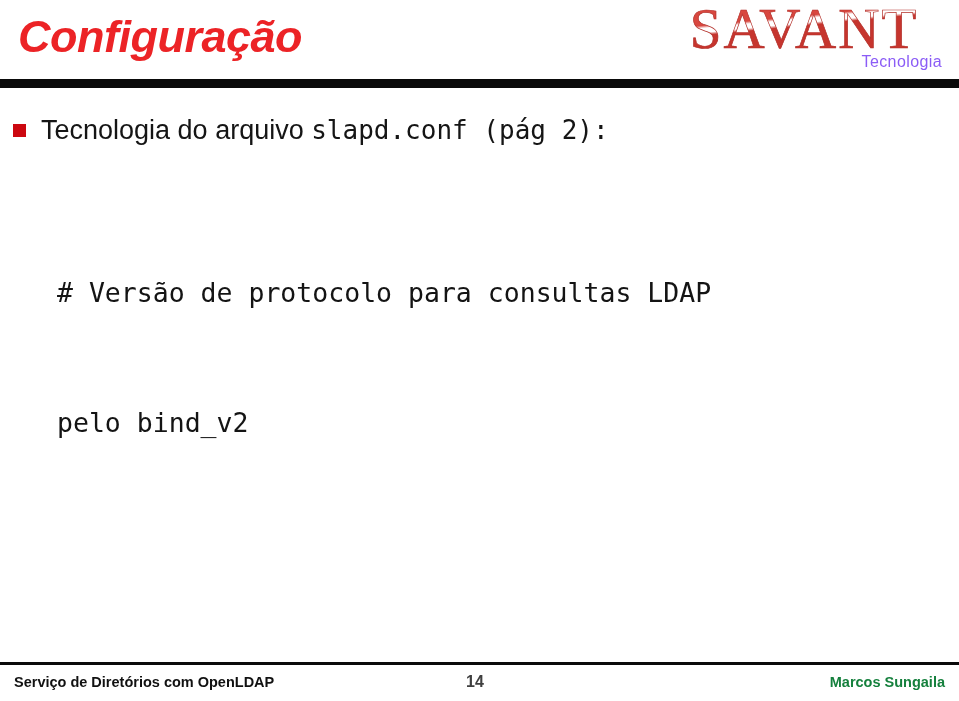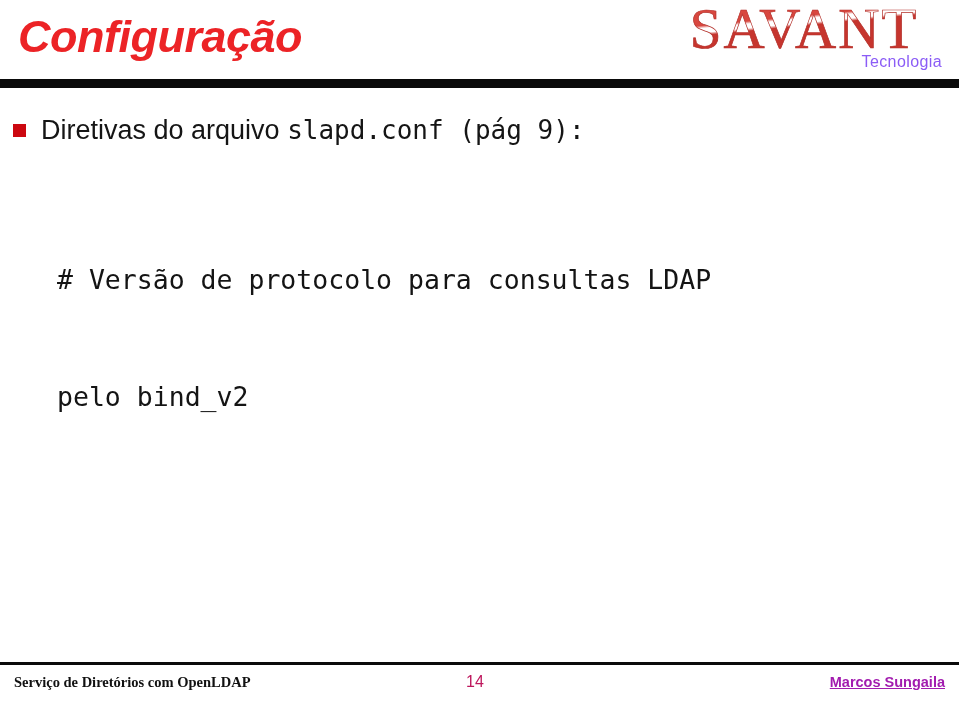"Diretivas do arquivo" span.sans { text: Diretivas -> Tecnologia }
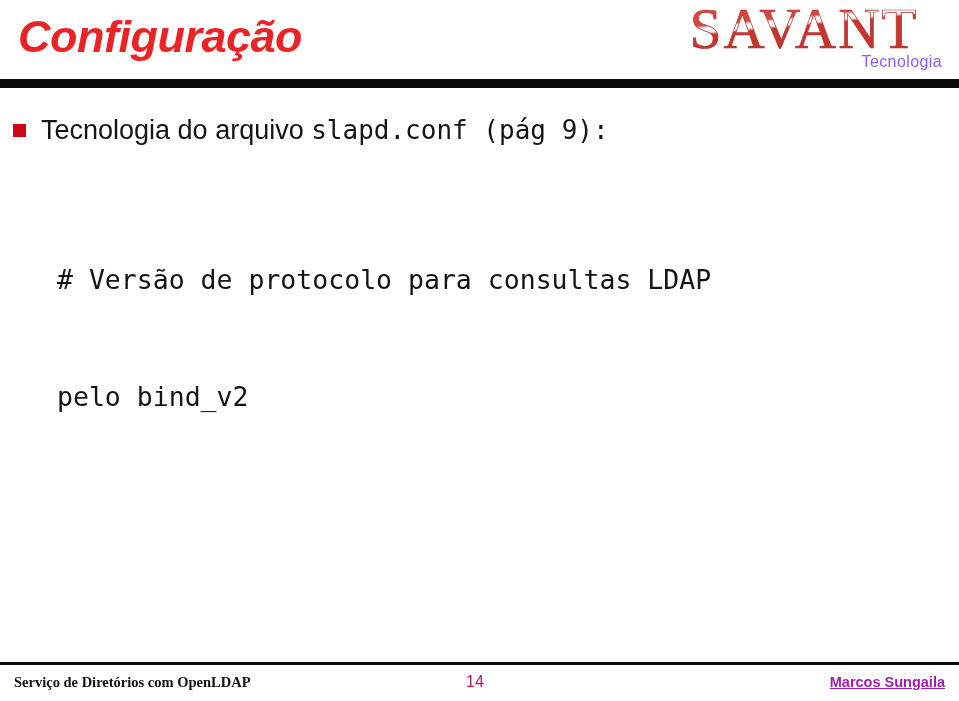"slapd.conf (pág 9):" span.mono { text: 9 -> 2 }
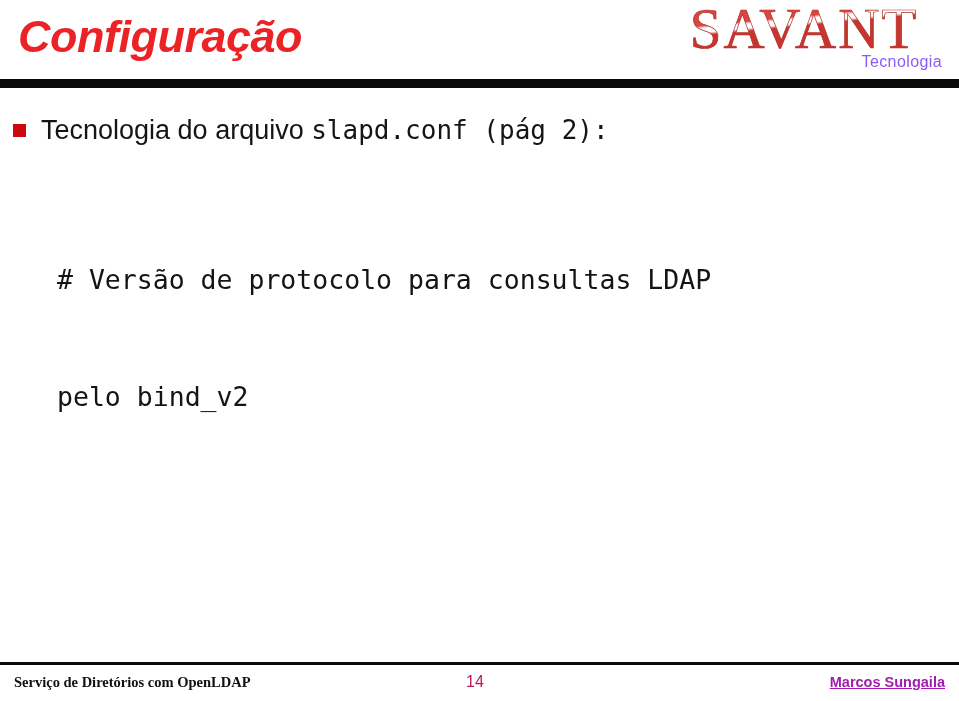"# Versão de protocolo para" .code-line { margin-top: none -> 13px }
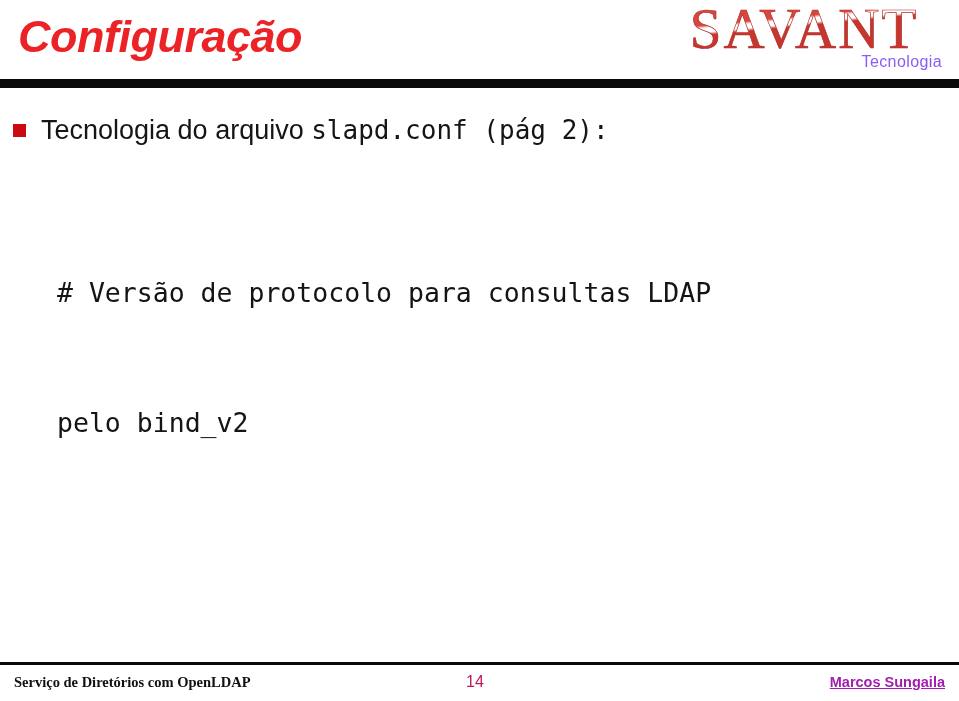"Serviço de Diretórios com OpenLDAP" .footer-left { font-family: Liberation Serif, serif -> none }
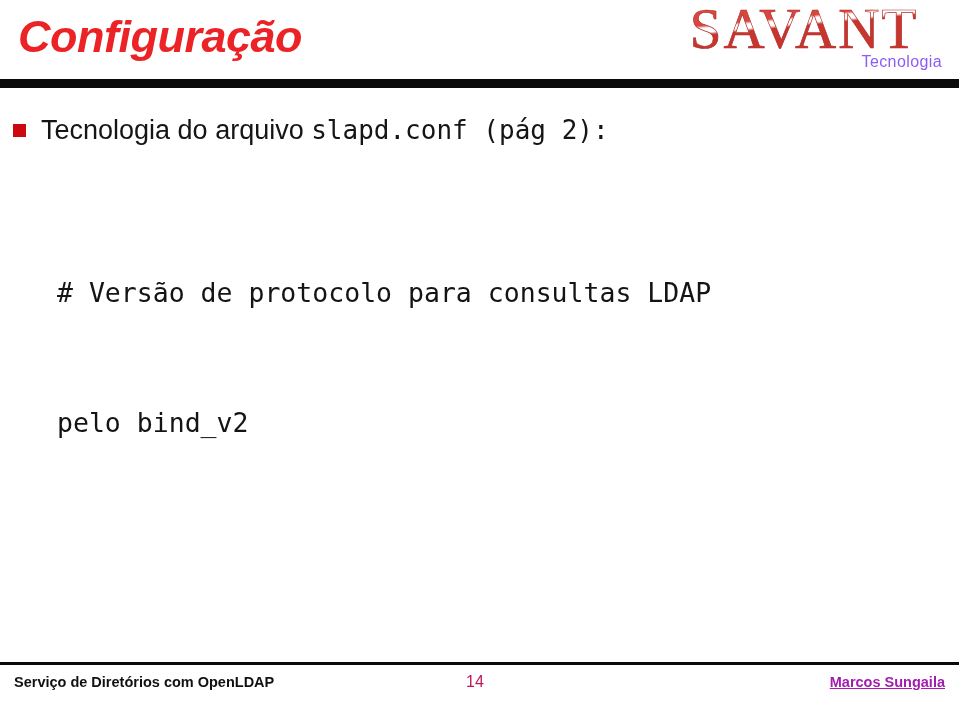"14" .footer-page { color: #be185d -> #404040; font-weight: normal -> bold }
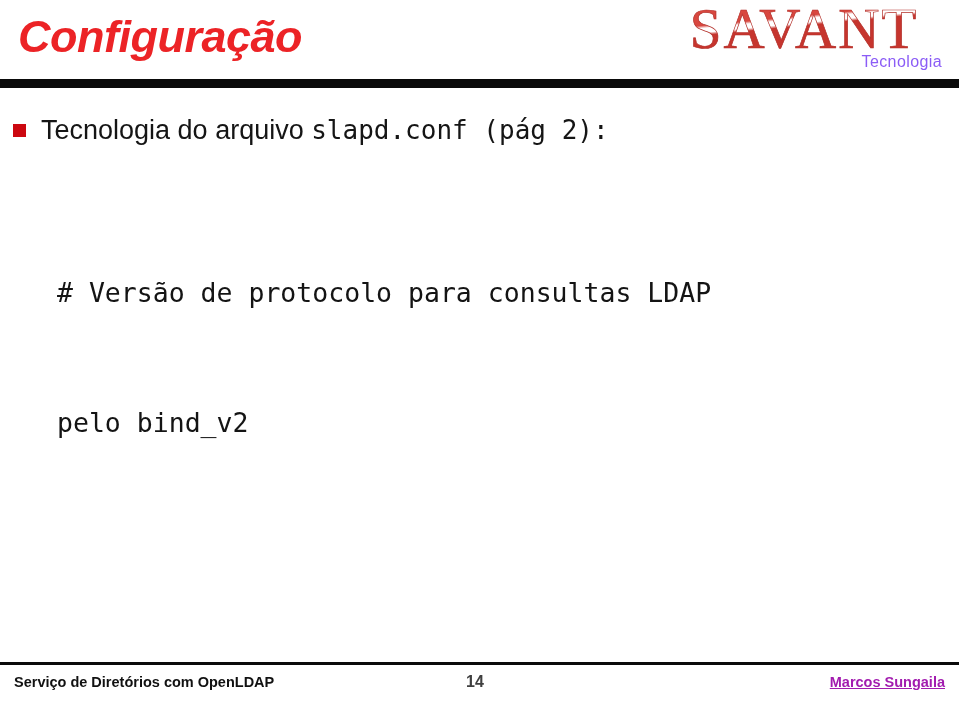"Marcos Sungaila" .footer-right { color: #a21caf -> #15803d; text-decoration: underline -> none }
